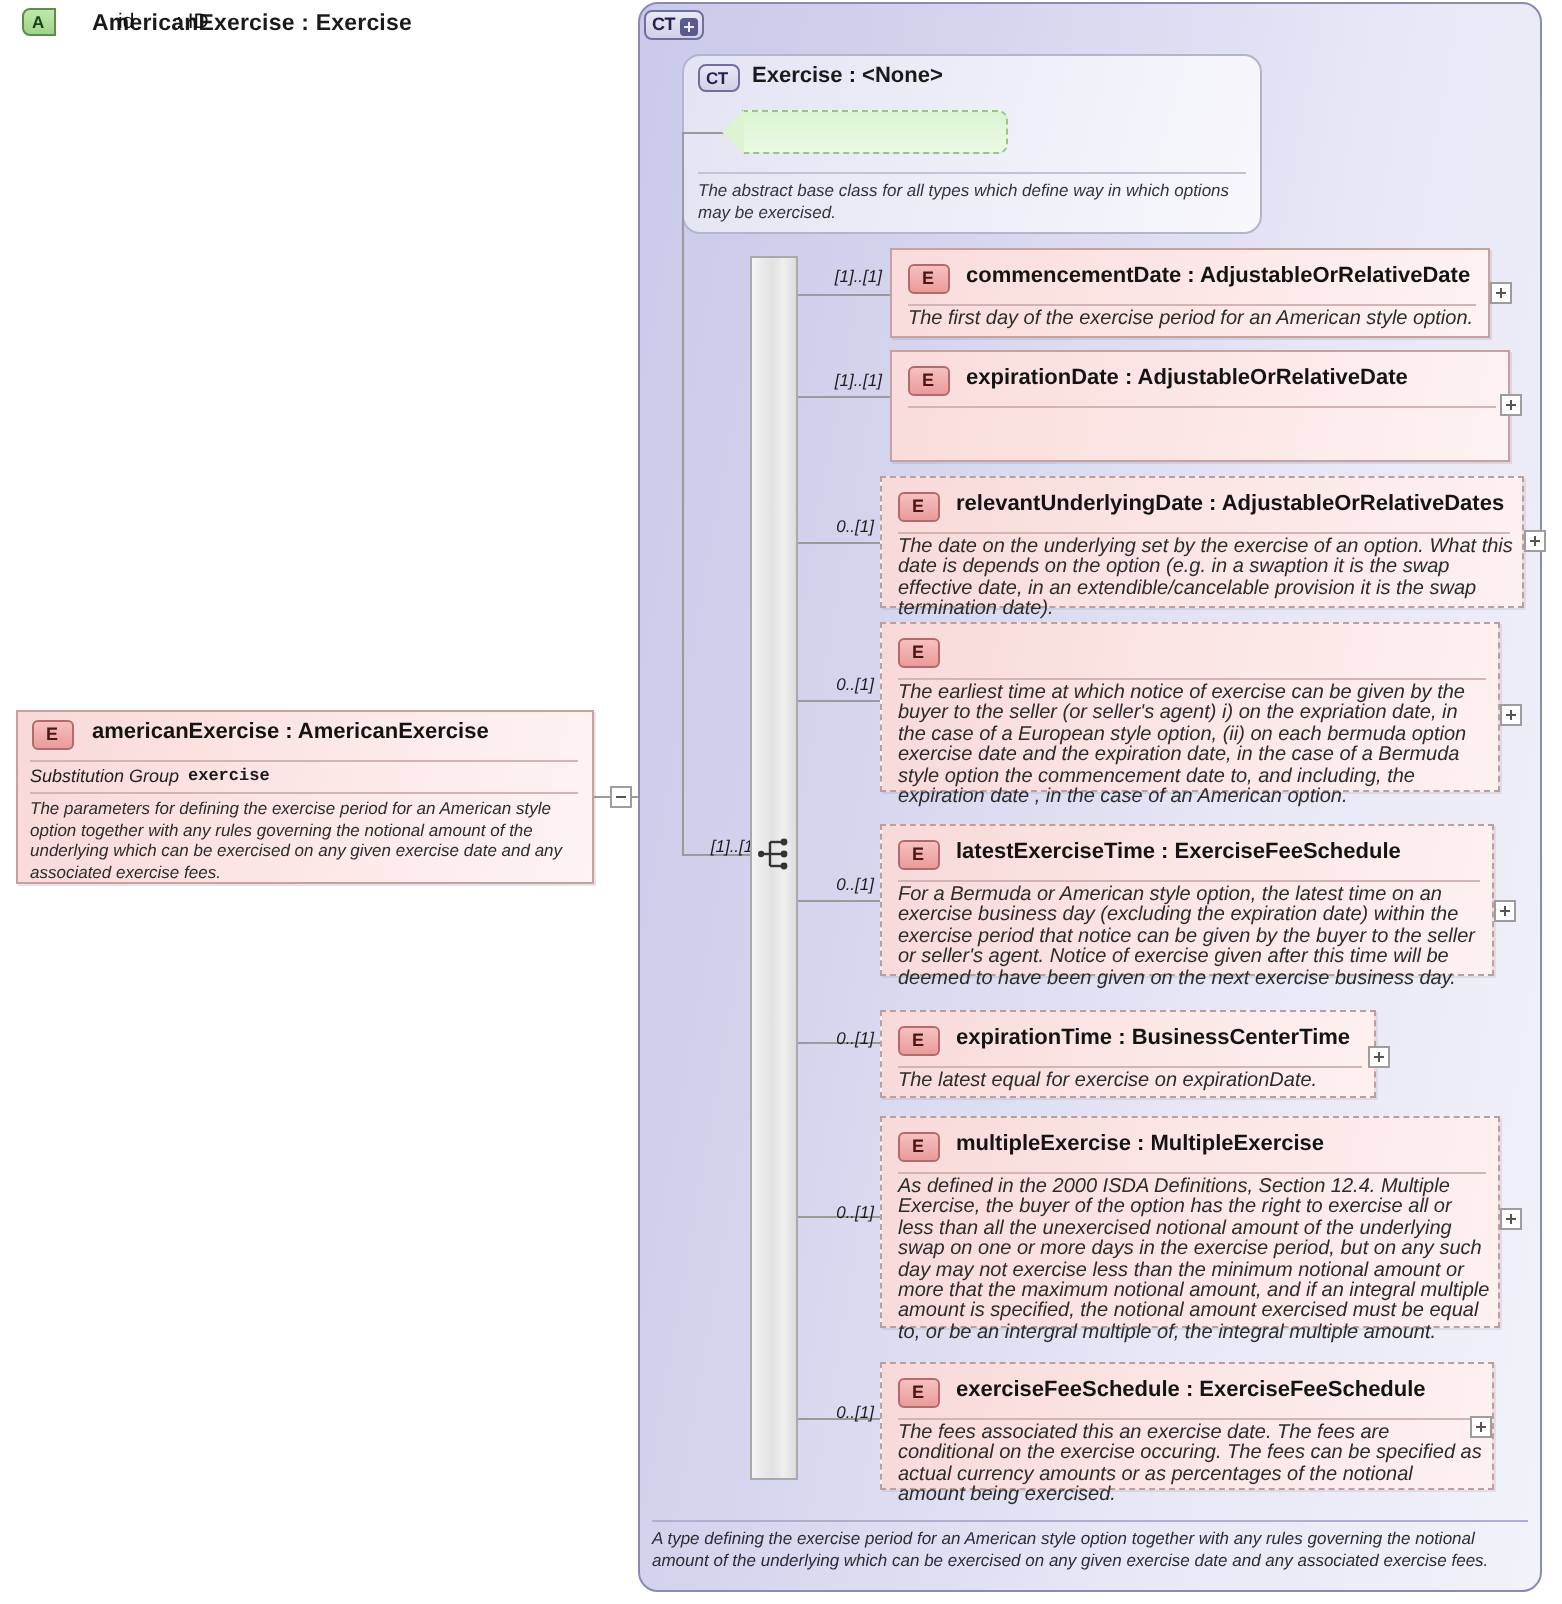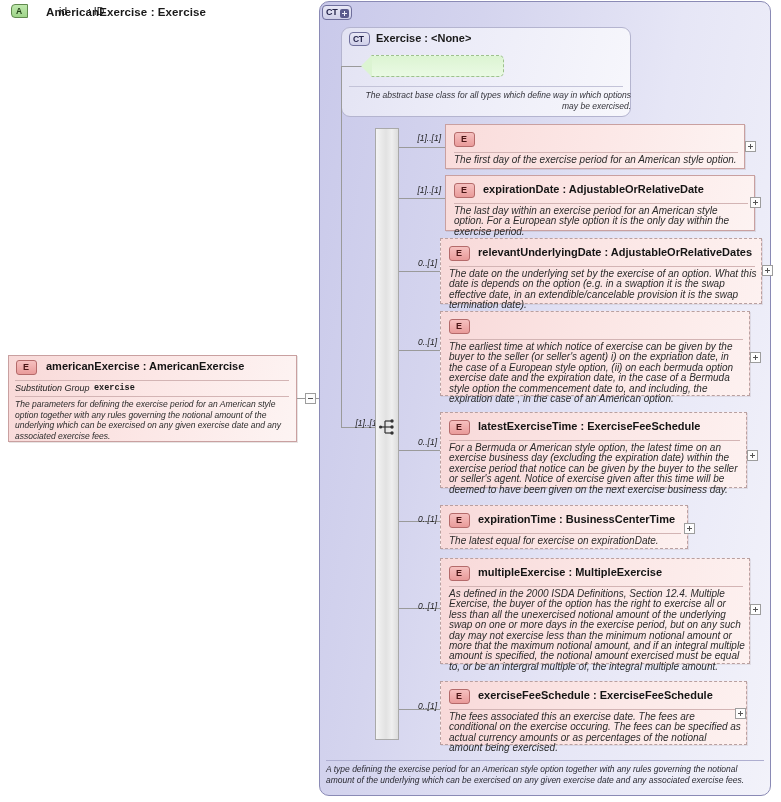"The abstract base class for" #base-desc { text-align: right -> none }
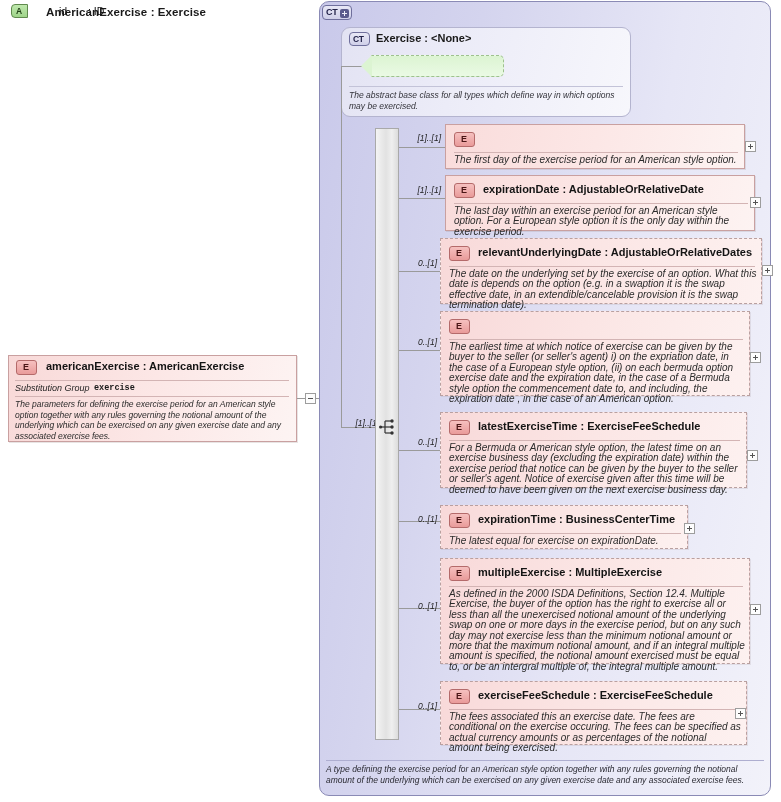"commencementDate :" span.e-title { html: none -> <span>commencementDate : AdjustableOrRelativeDate</span> }
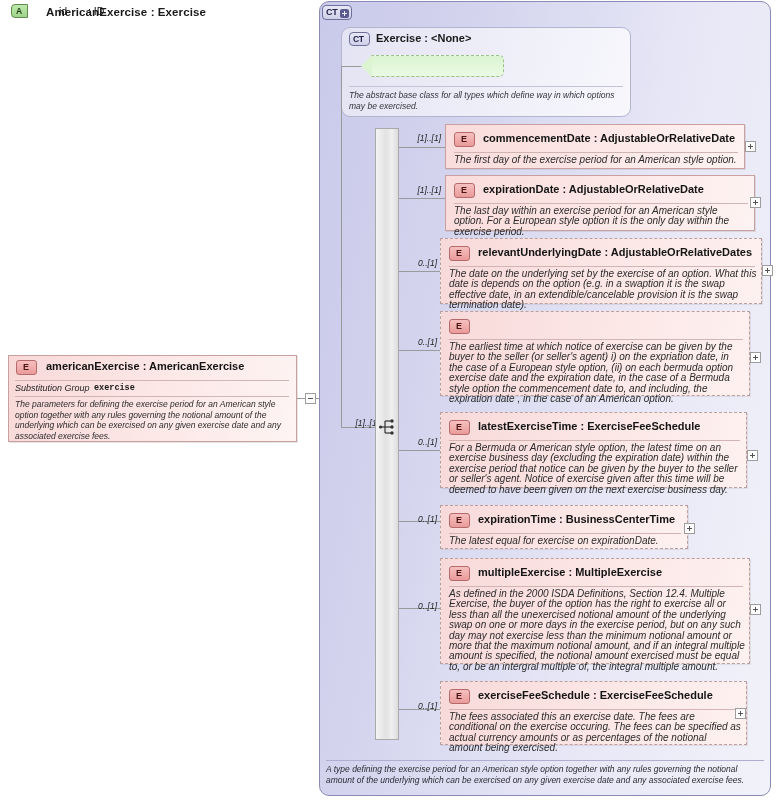"The last day within an" span.e-desc { html: <span>The last day within an exercise period for an American style option. For a European style option it is the only day within the exercise period.</span> -> none }
